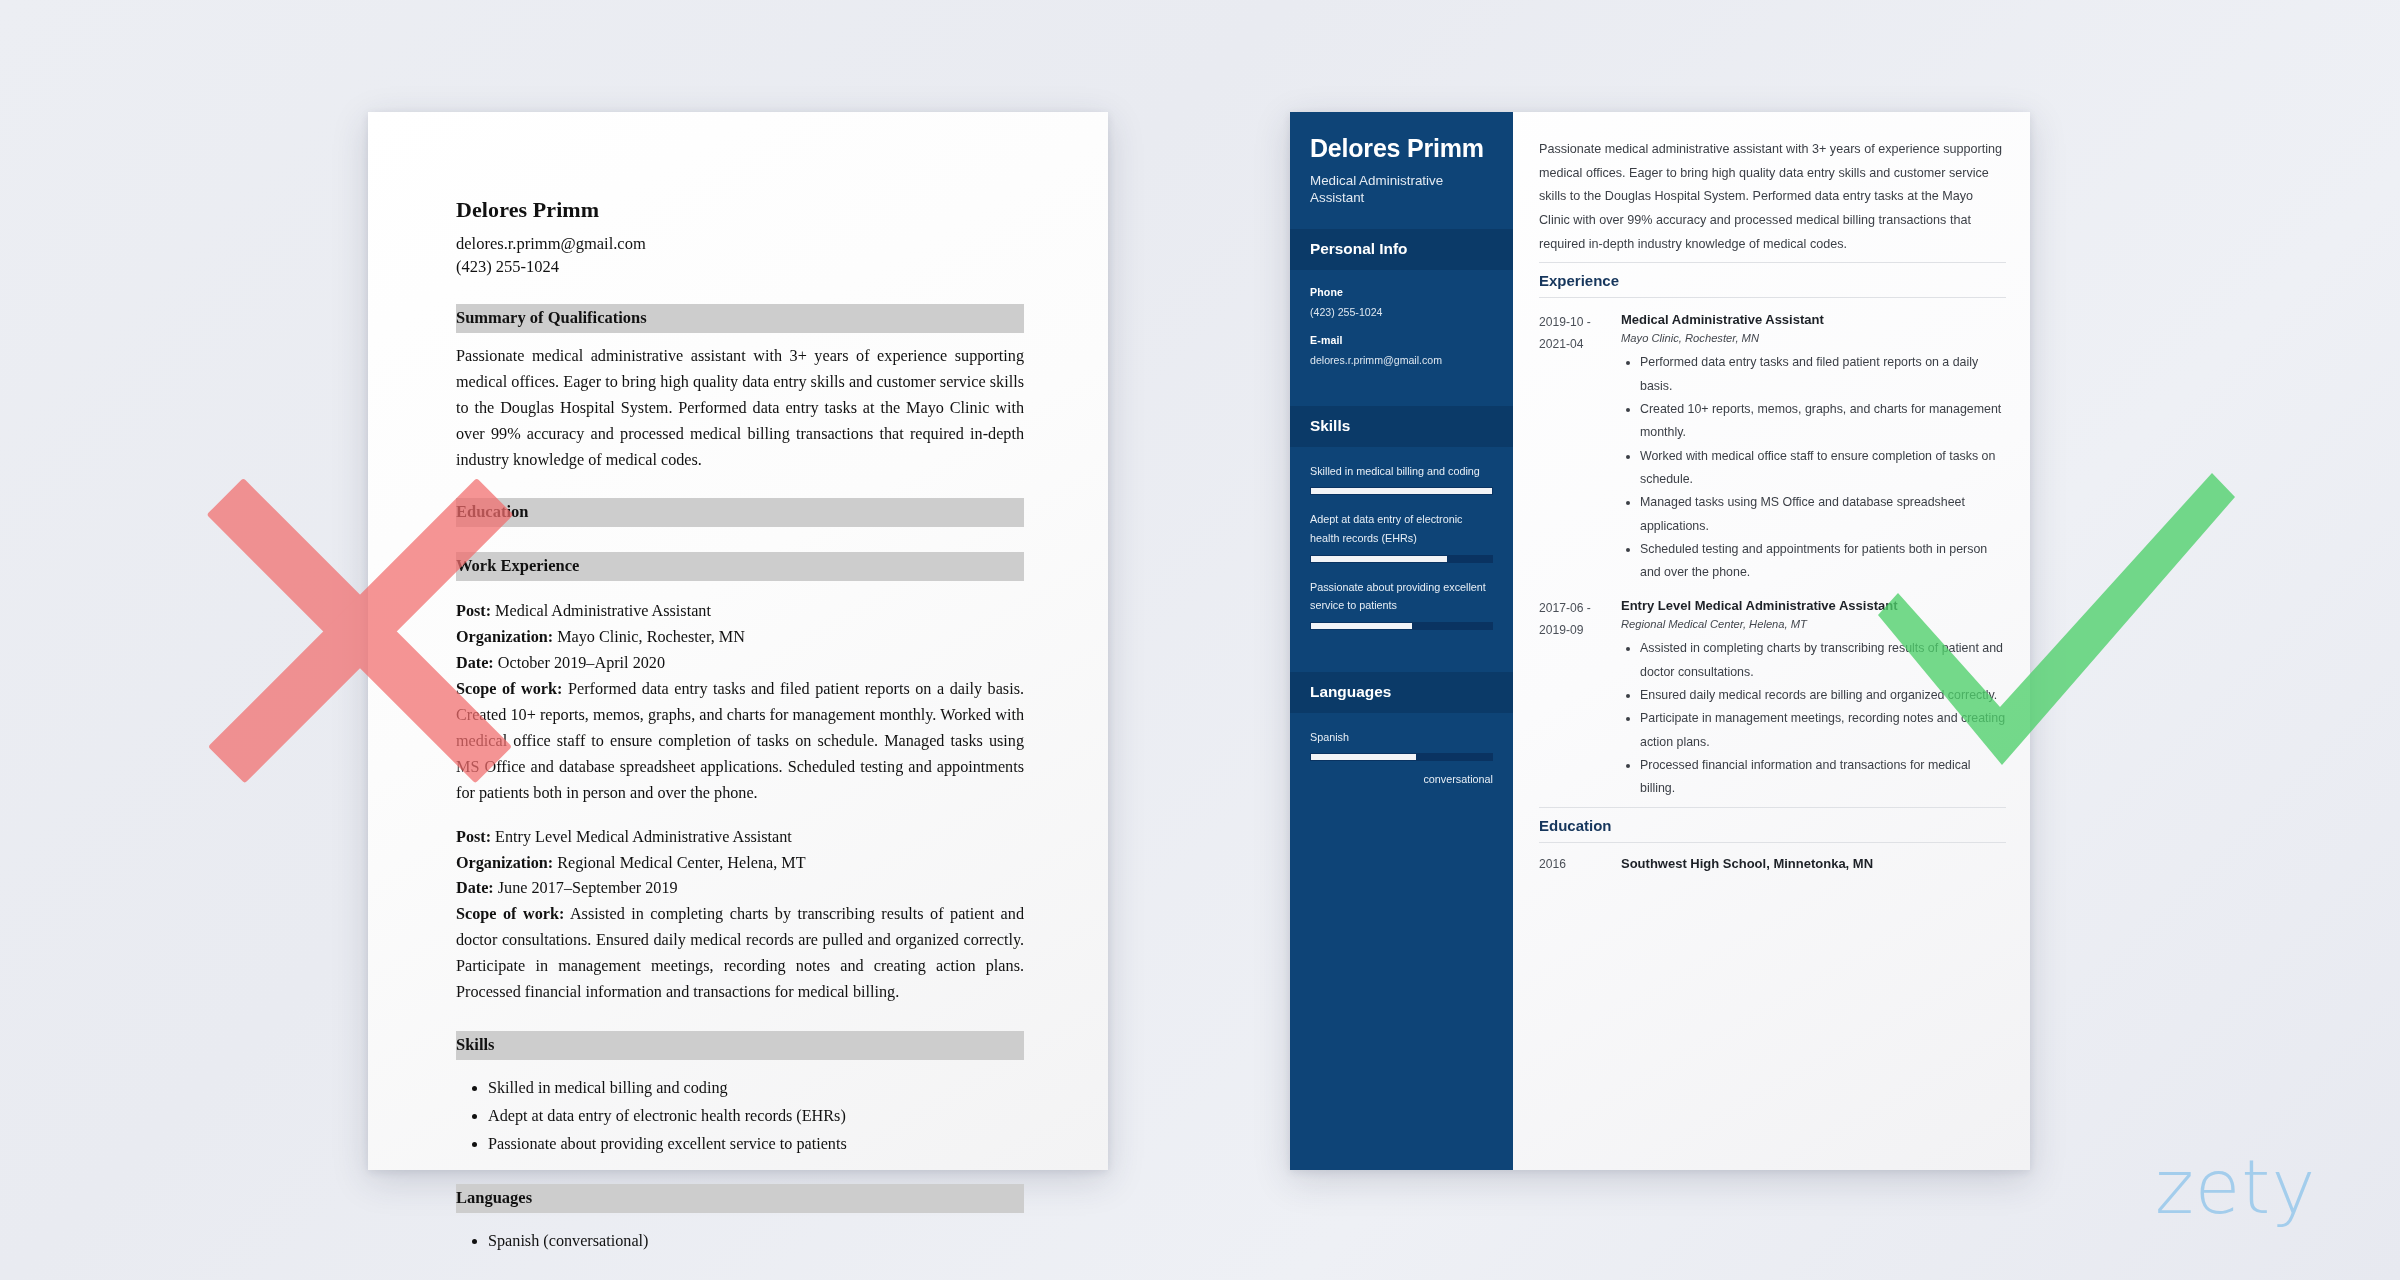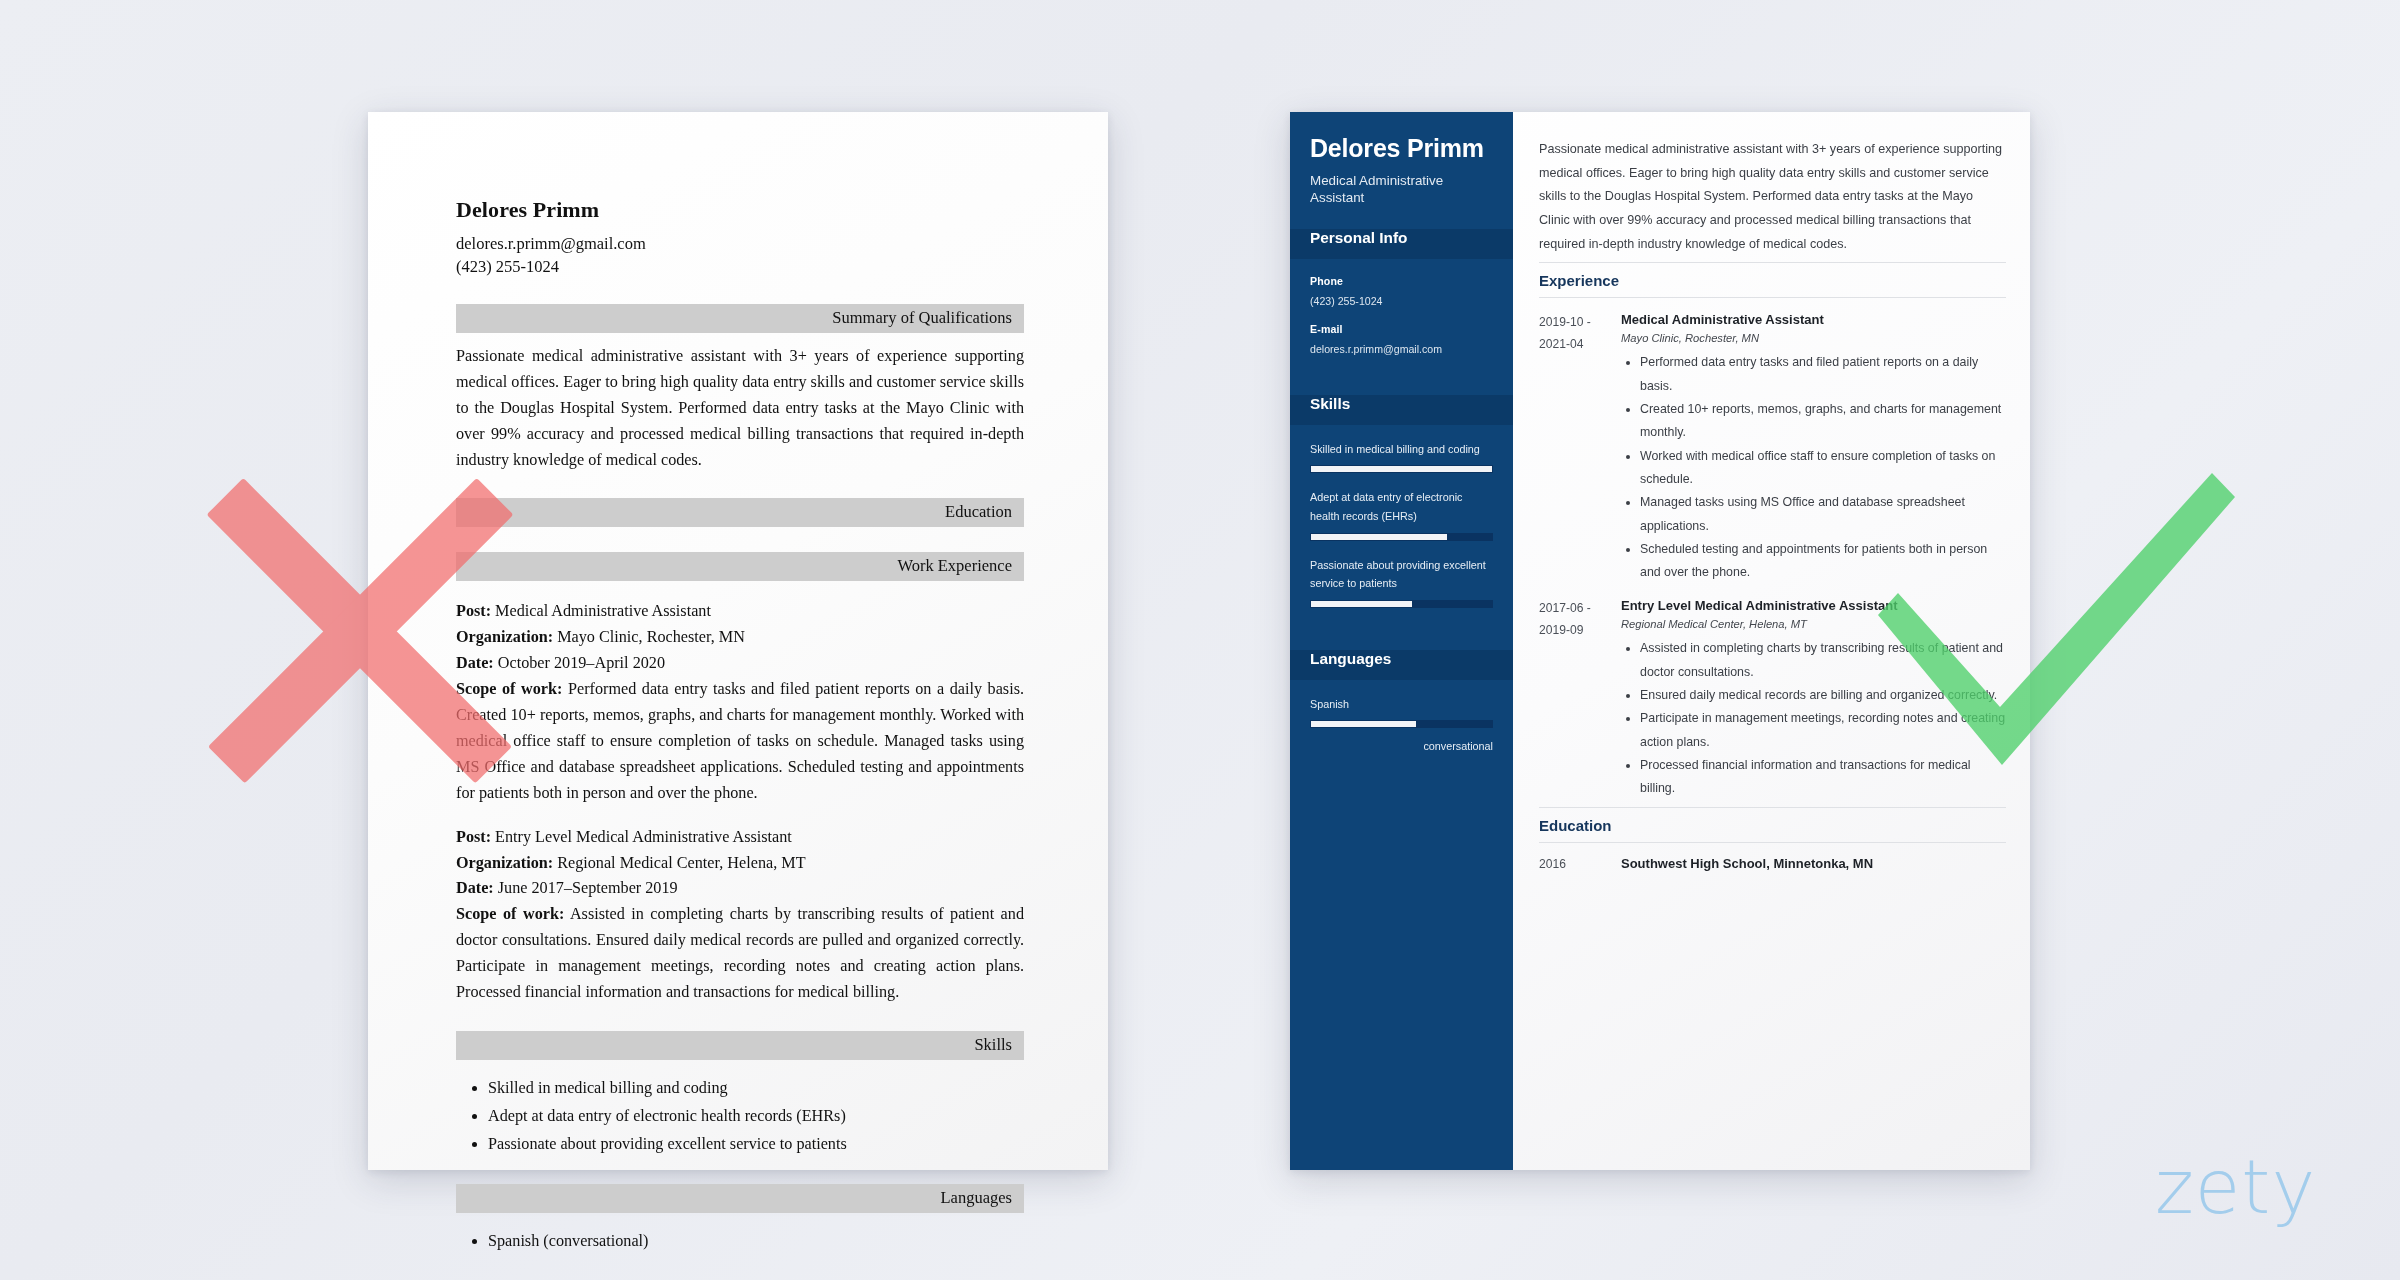"Personal Info" .sb-head { padding: 0 20px 12px 20px -> 11px 20px 12px 20px }
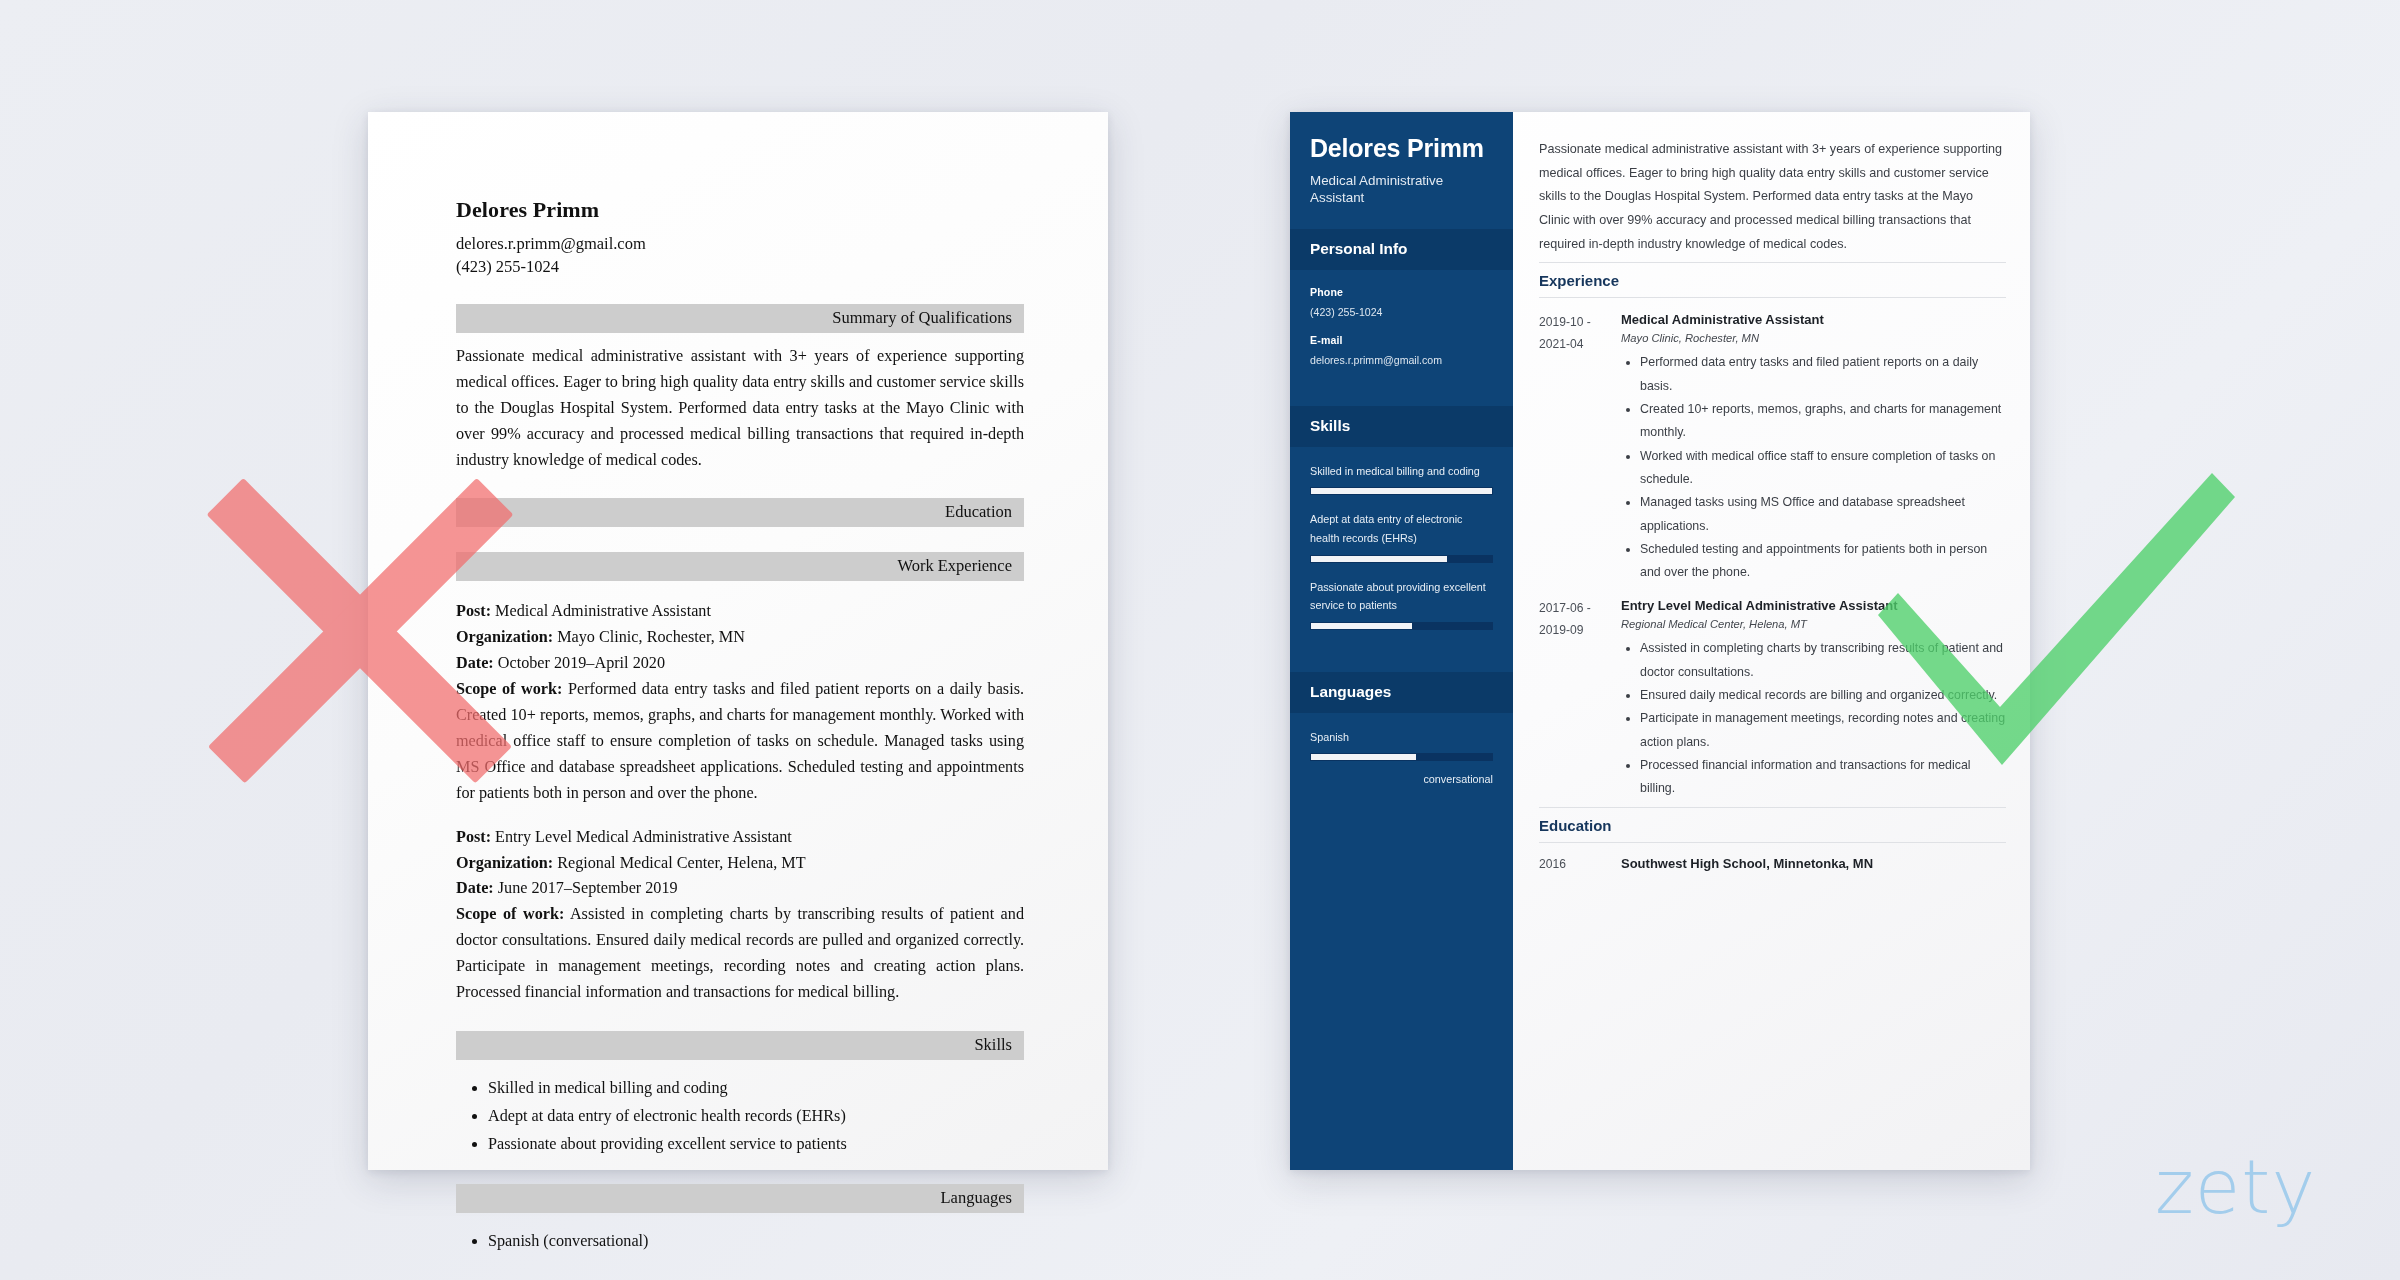"Summary of Qualifications" .l-secbar { font-weight: normal -> bold; padding: 4px 12px 5px -> 4px 0 5px; text-align: right -> left }
